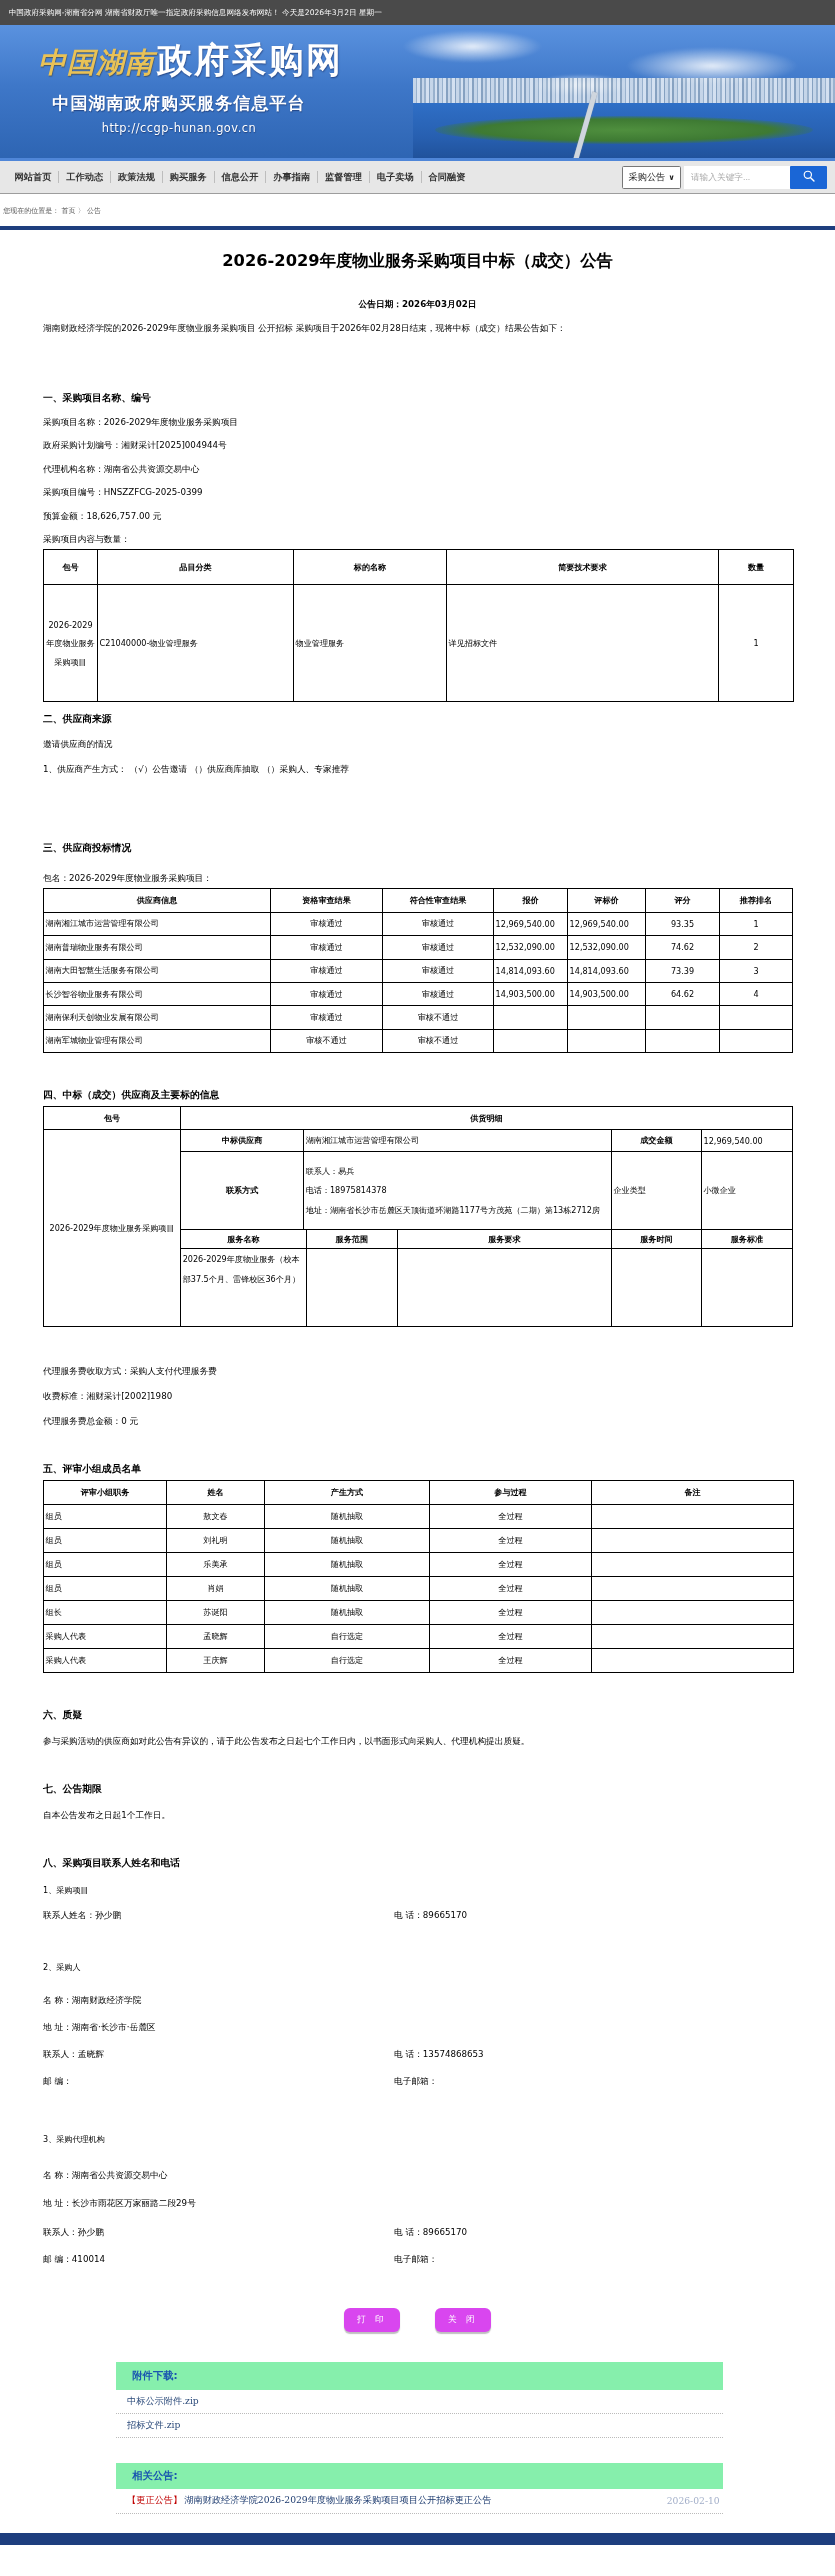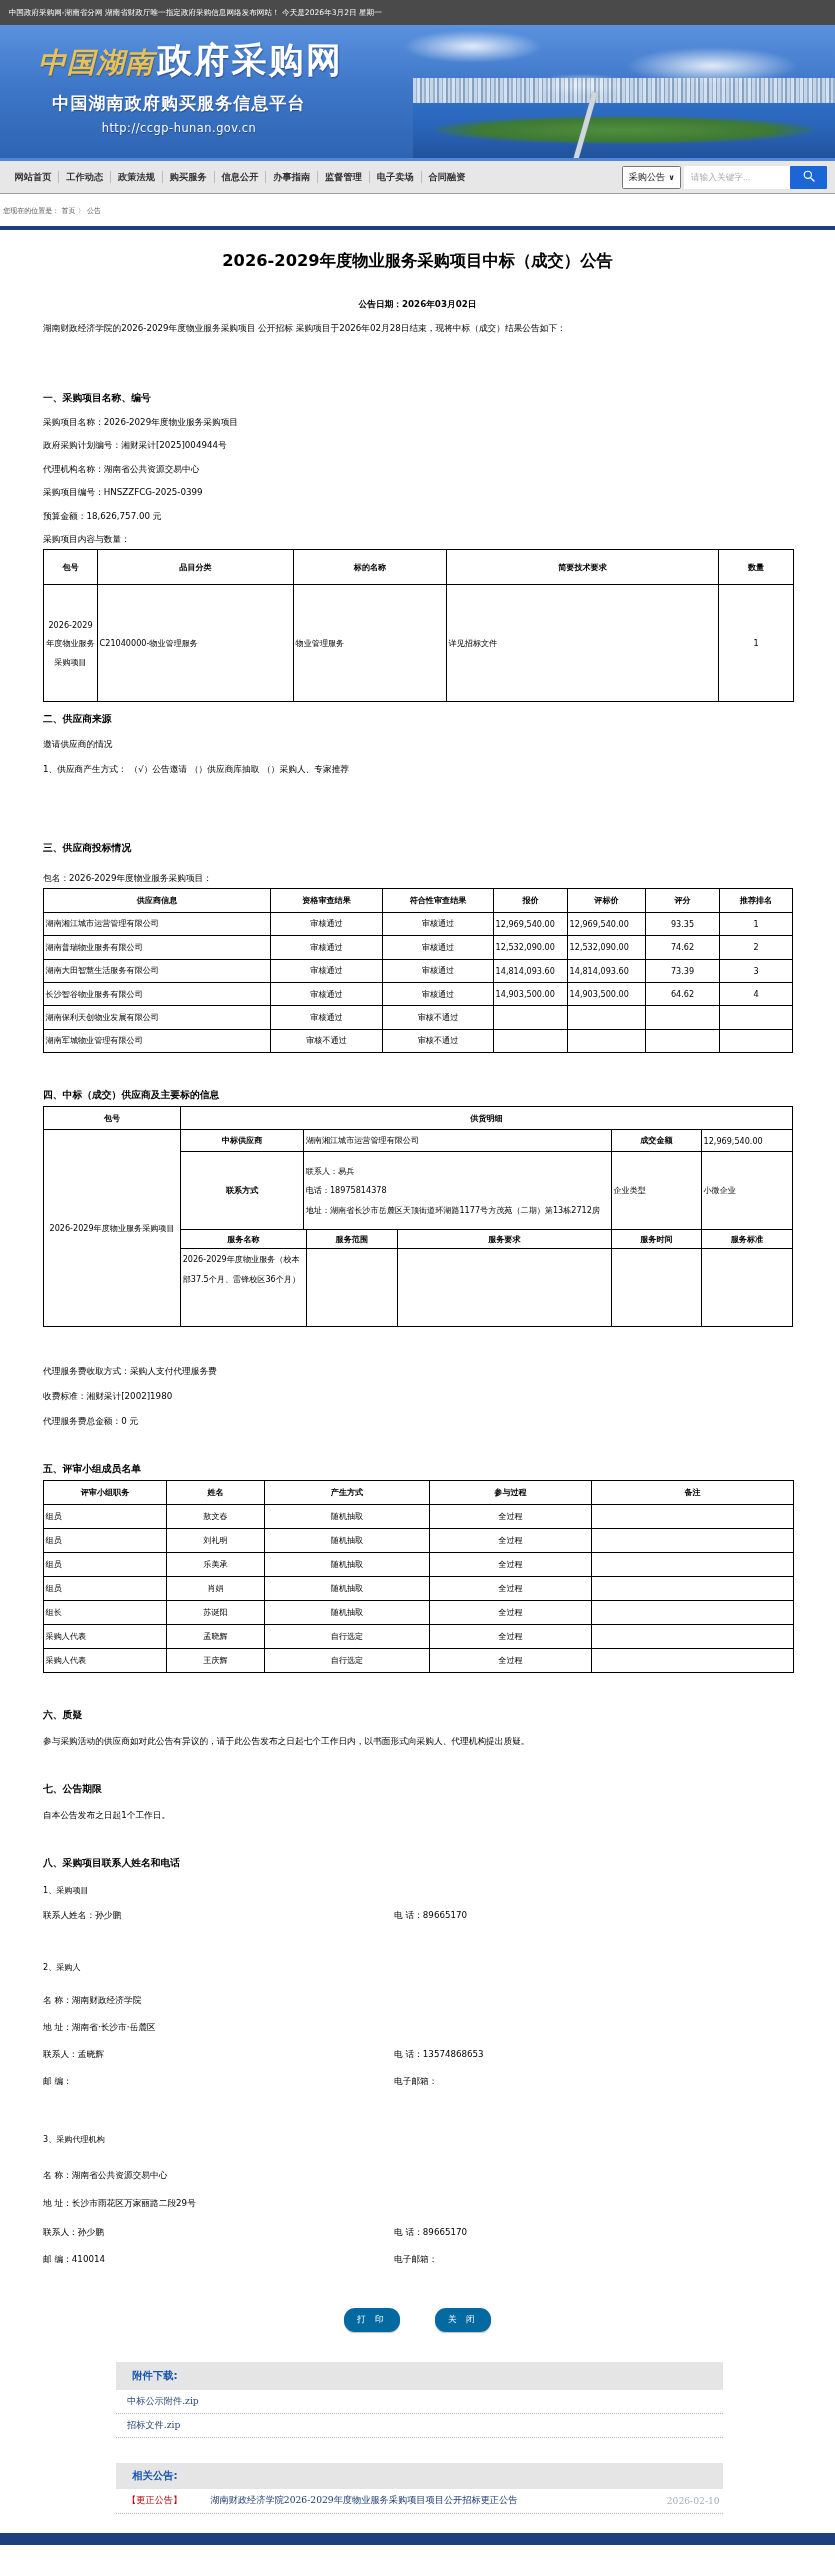"打 印" .btn { background: #0369a1 -> #d946ef; border-radius: 11px -> 6px }
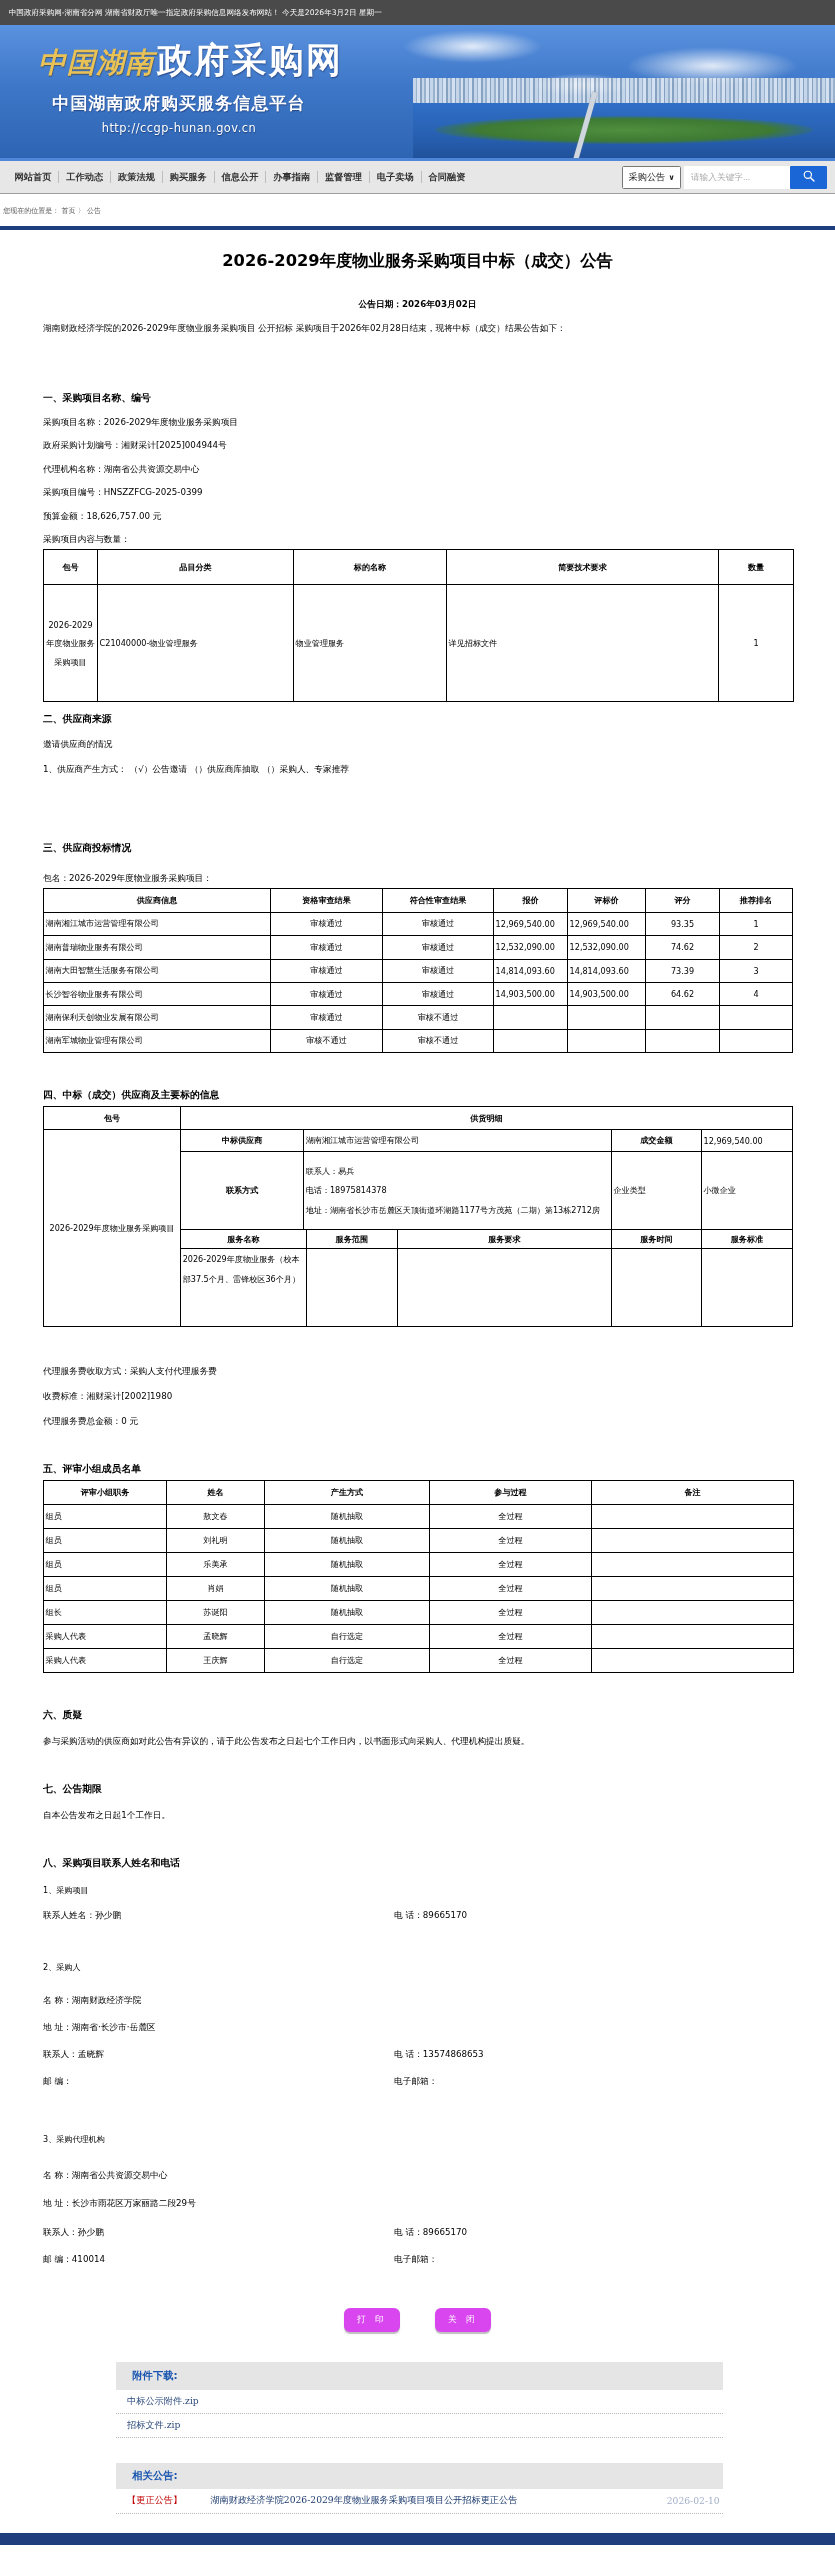"附件下载:" .panel { background: #e5e5e5 -> #86efac }
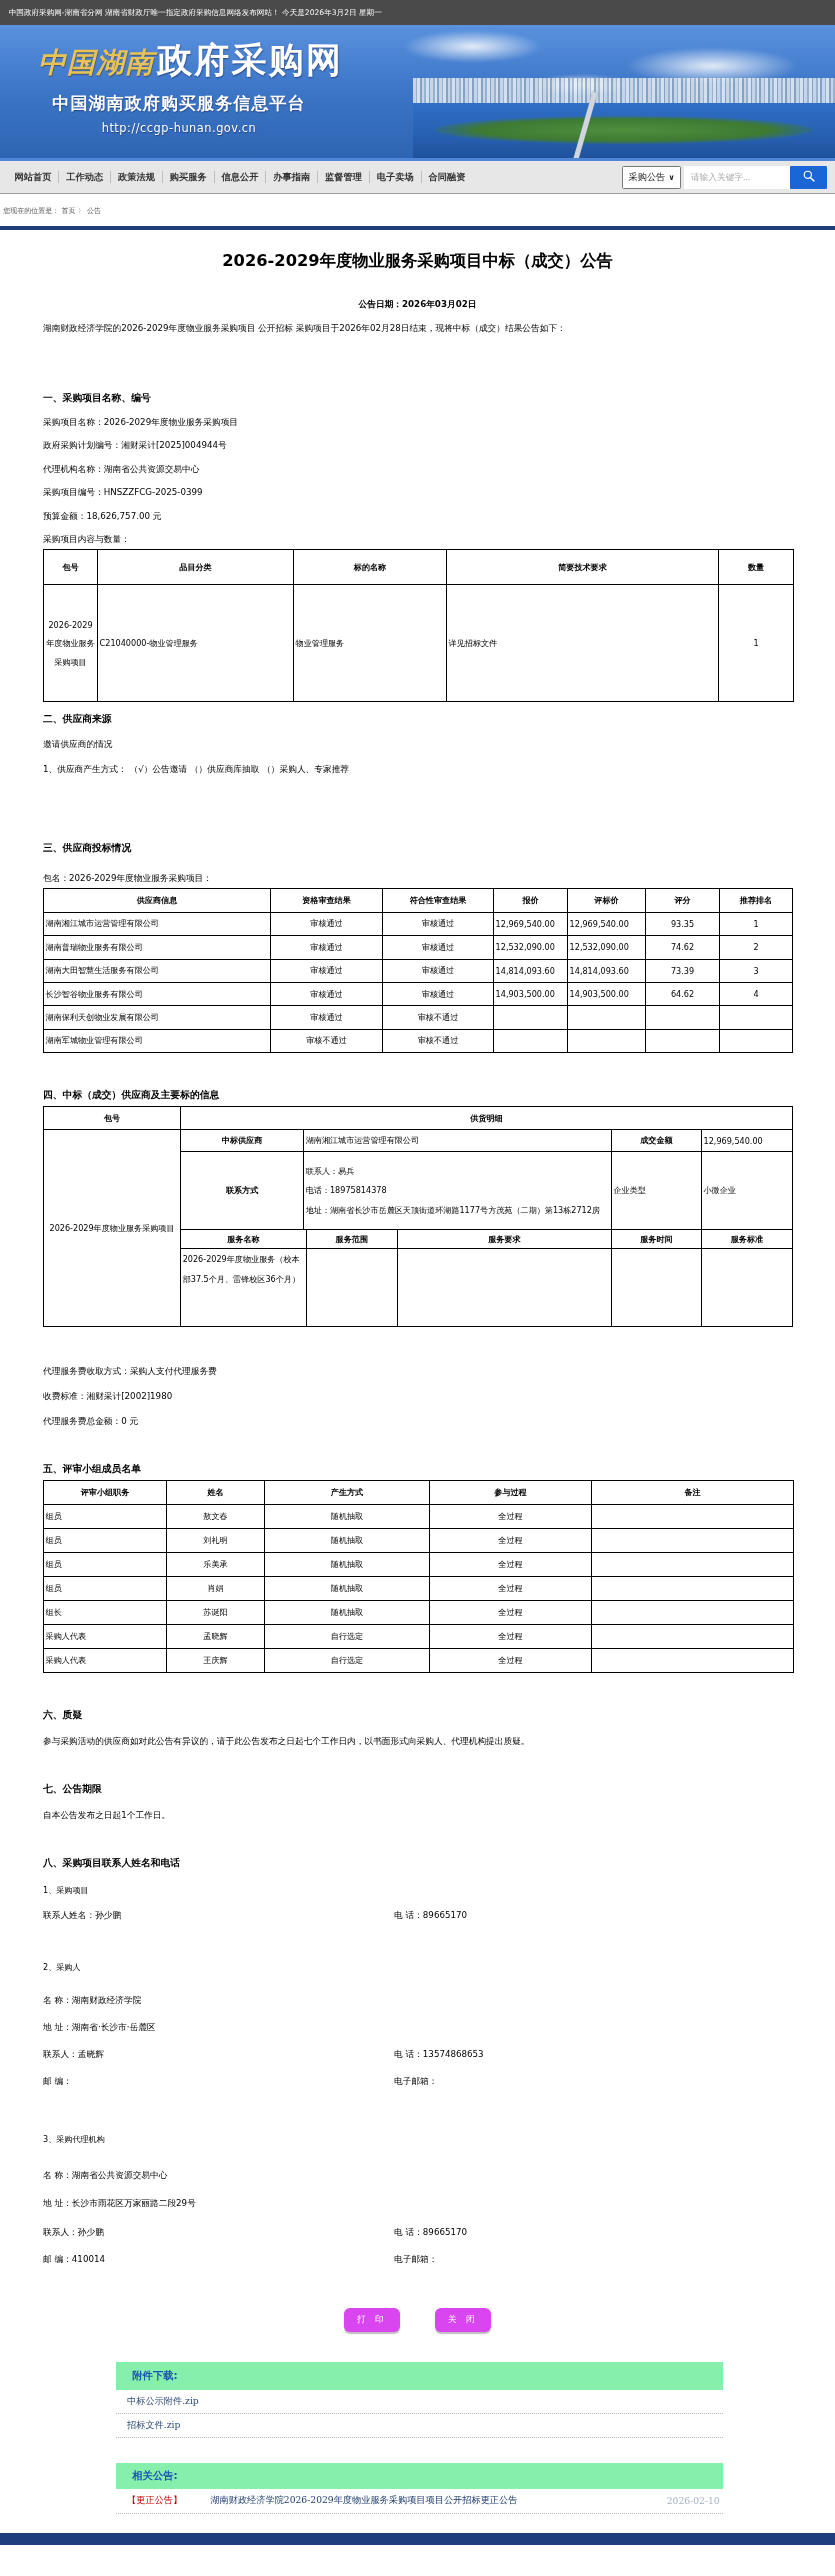"【更正公告】" .rel-row { gap: 26px -> none }
